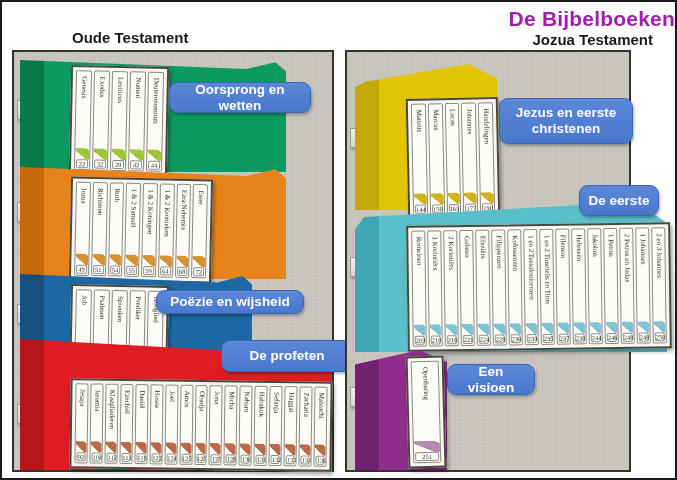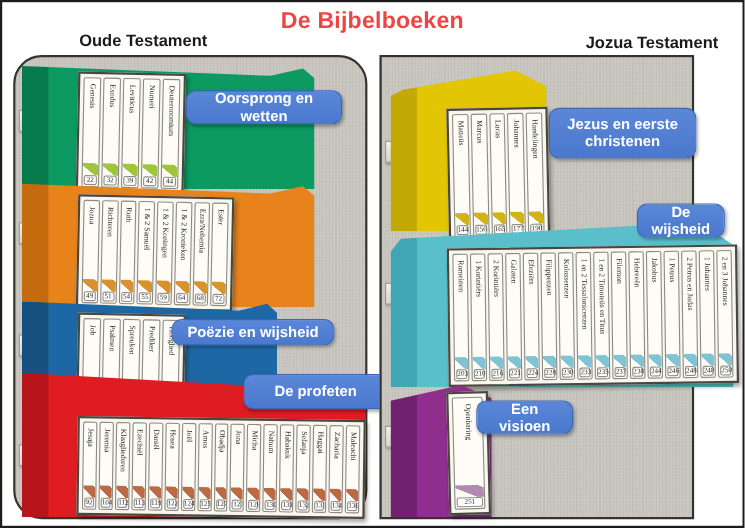"De Bijbelboeken" .title { color: #ef4444 -> #a21caf; text-align: center -> right }
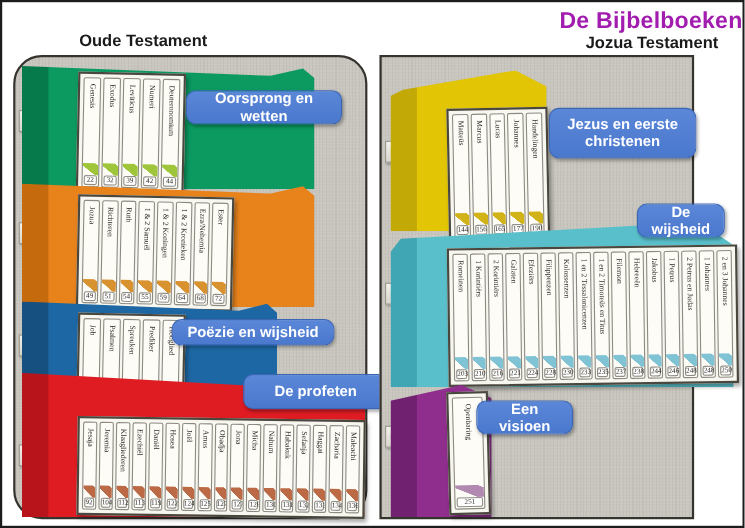"Oorsprong en wetten" .panel-left { border-radius: 26px -> none }
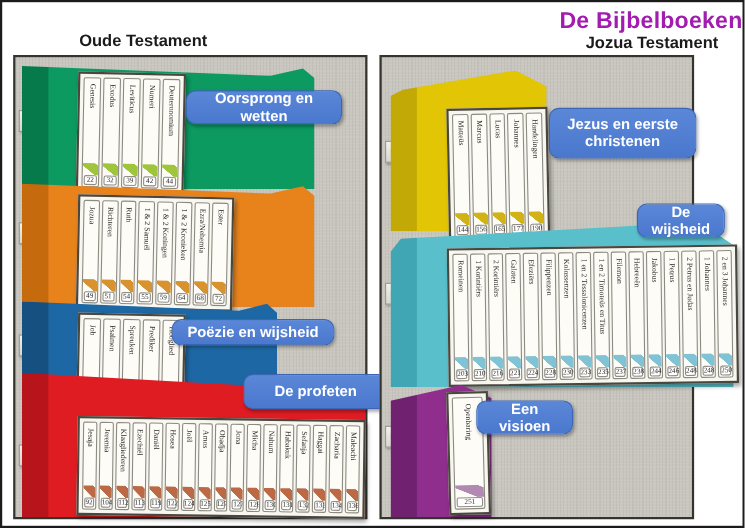"De wijsheid" div.btn { text: wijsheid -> eerste }
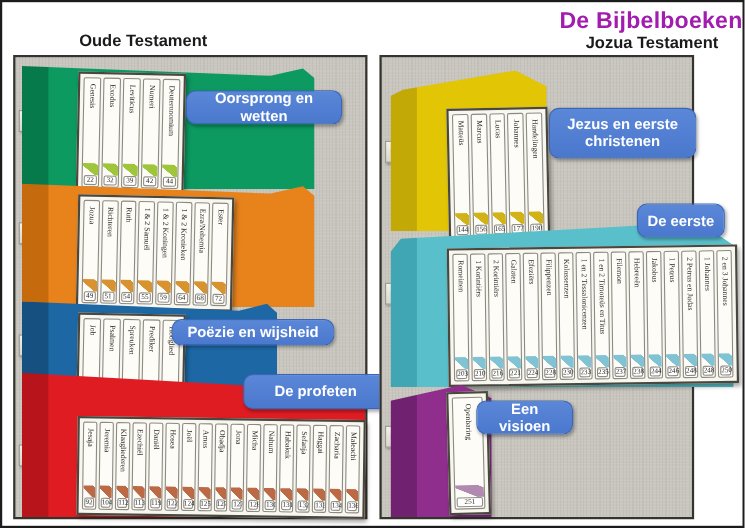"Een visioen" .c-r3 { left: 86px -> 100px }
